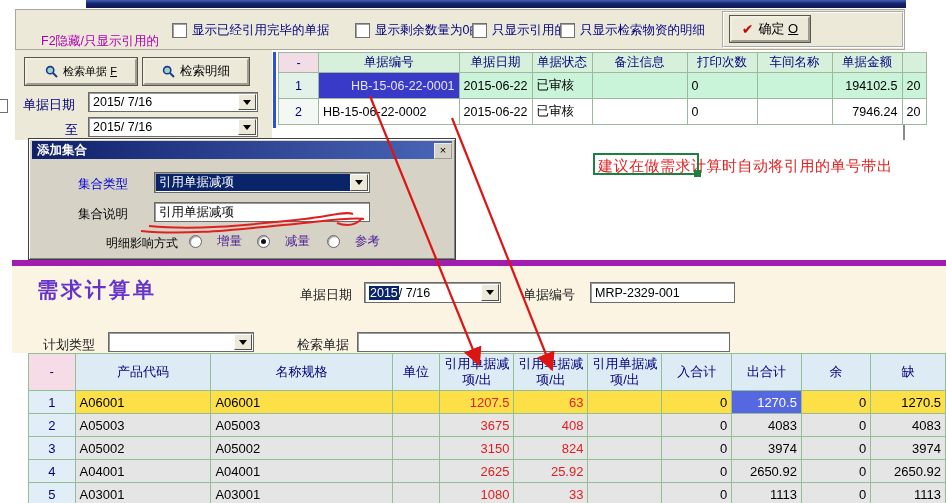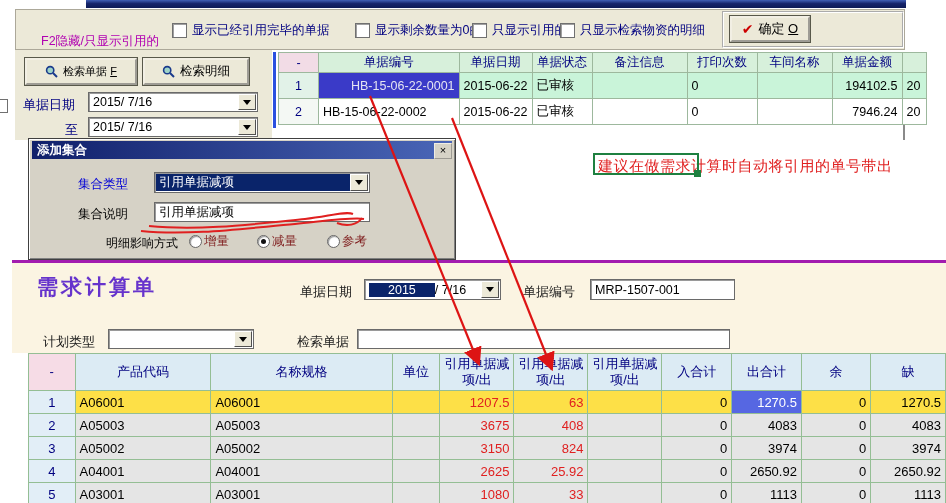"增量" .radiorow { color: #7f1d1d -> #4c1d95; gap: 2px -> 15px }
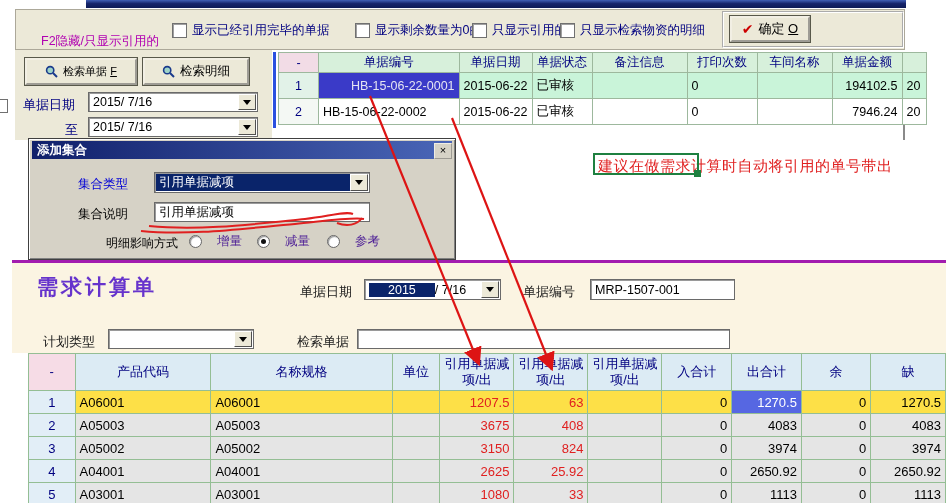"需求计算单" .cream { border-top: 3px solid #a21caf -> 6px solid #a21caf }
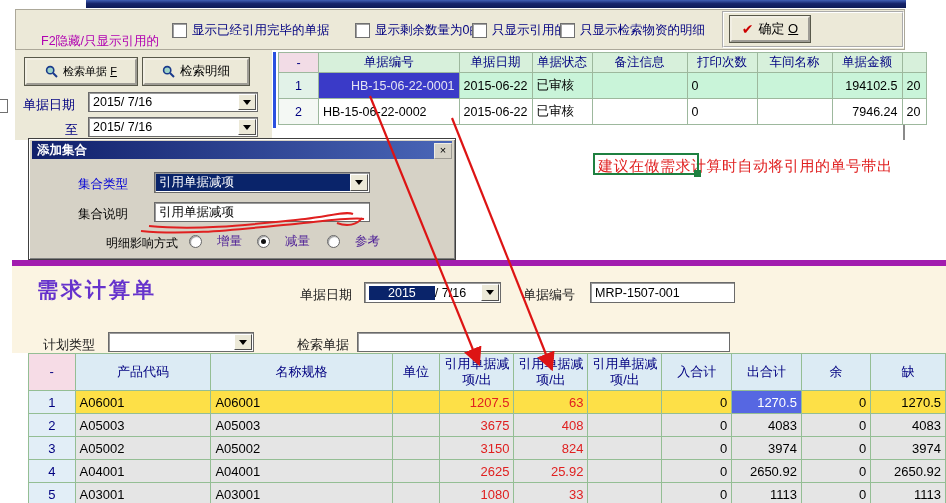"2015" .hl-navy { padding: 0 19px -> 0 1px }
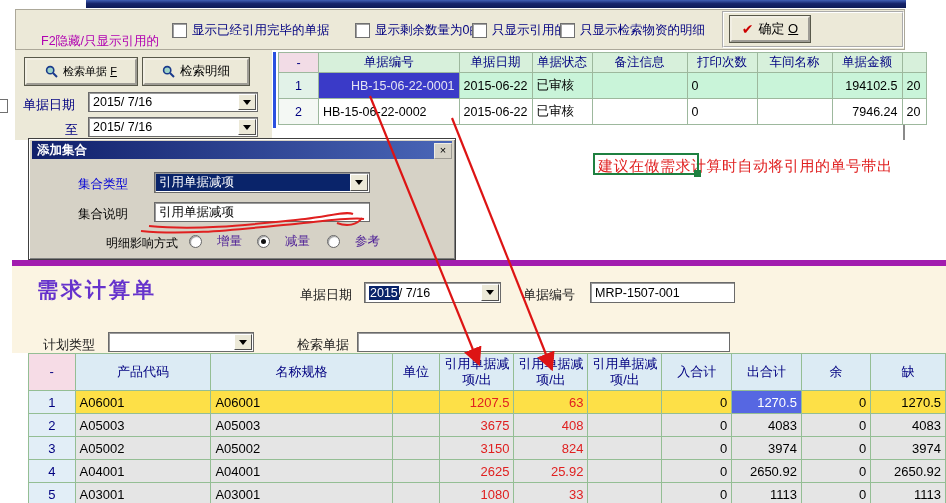"MRP-1507-001" span { text: MRP-1507-001 -> MRP-2329-001 }
